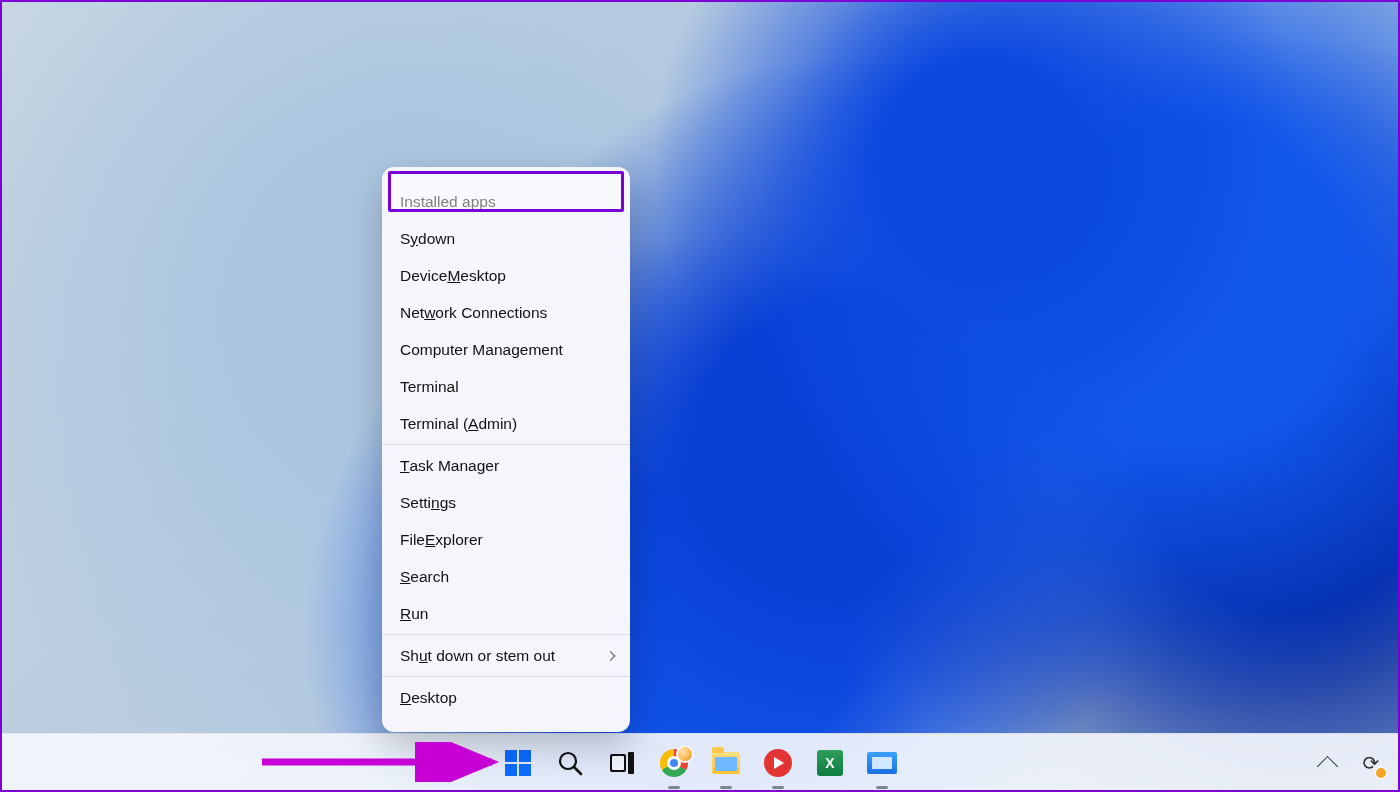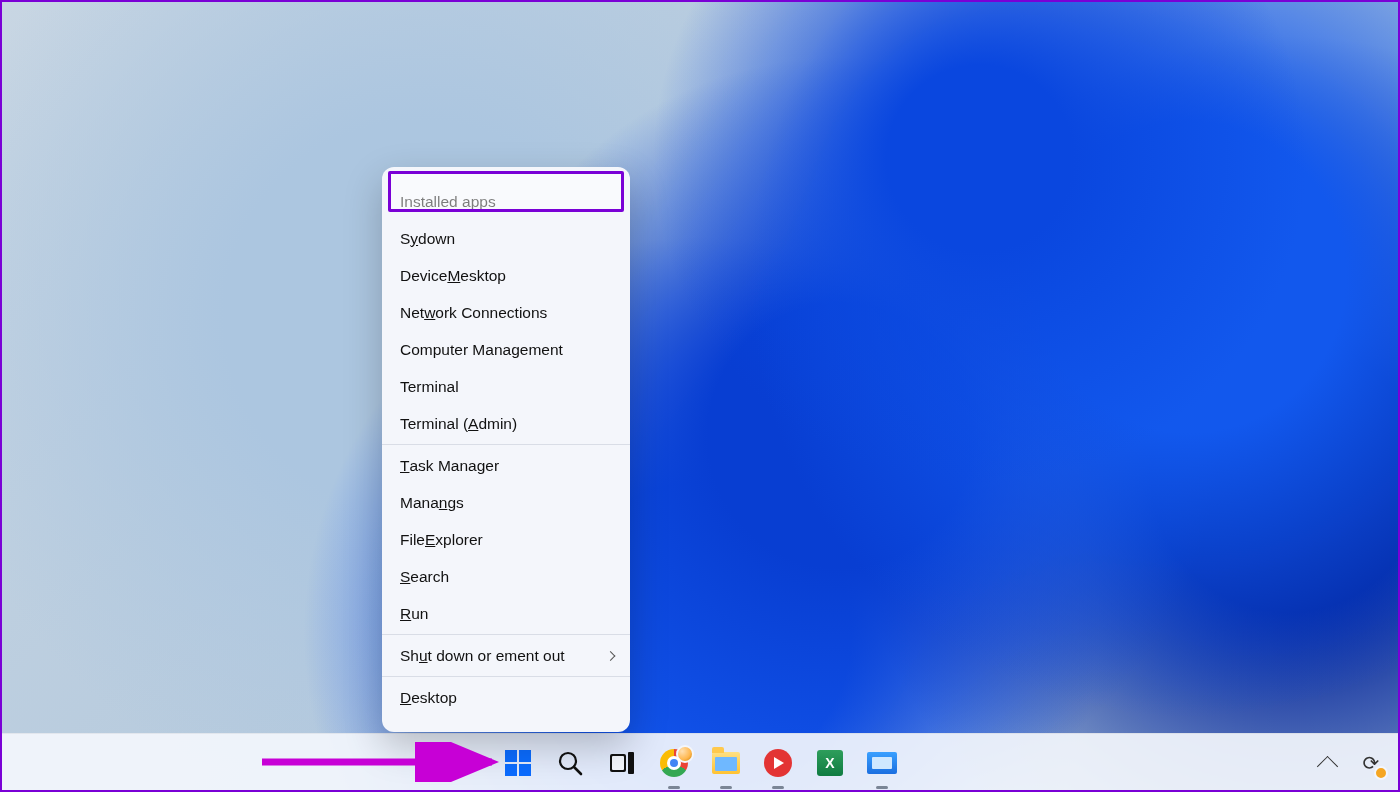"Mana" span { text: Mana -> Setti }
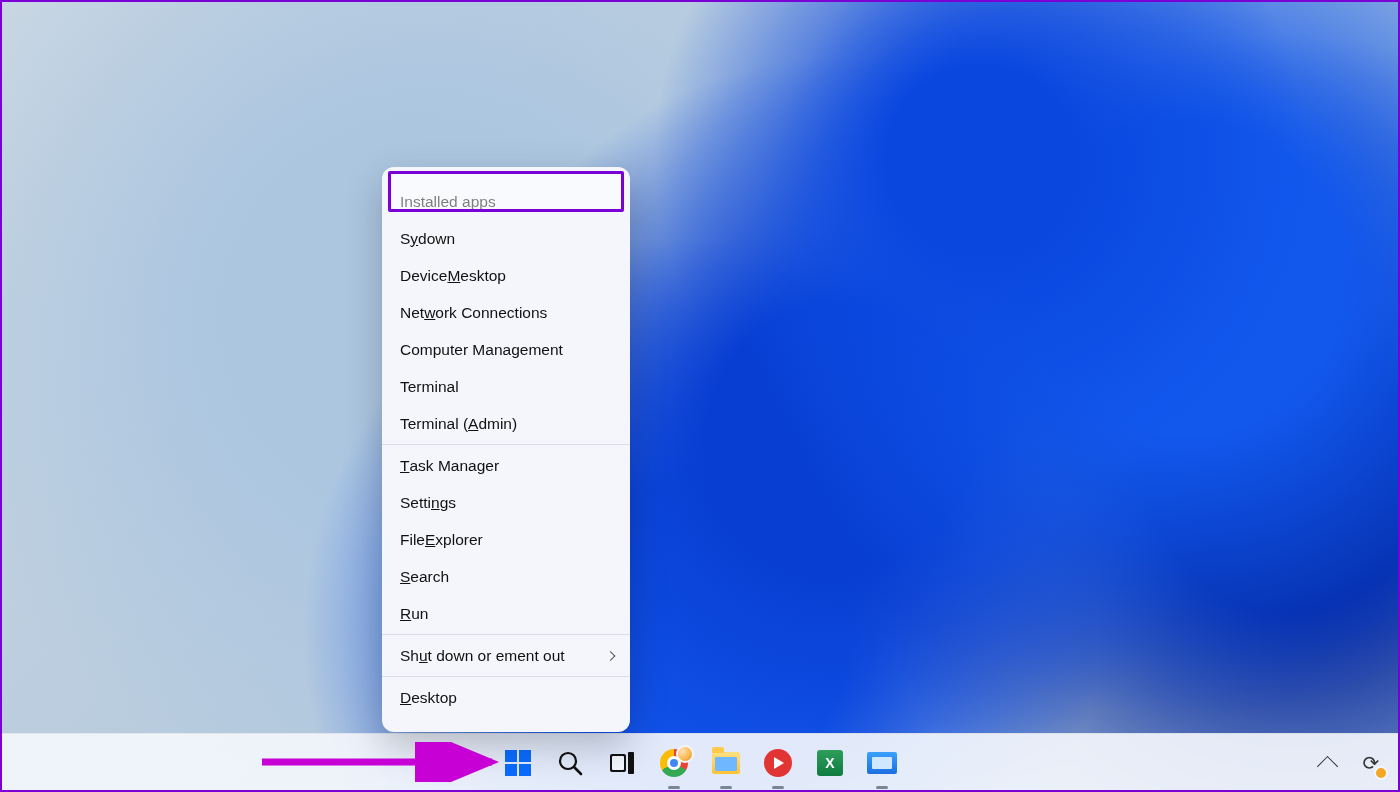"t down or ement out" span { text: ement -> stem }
